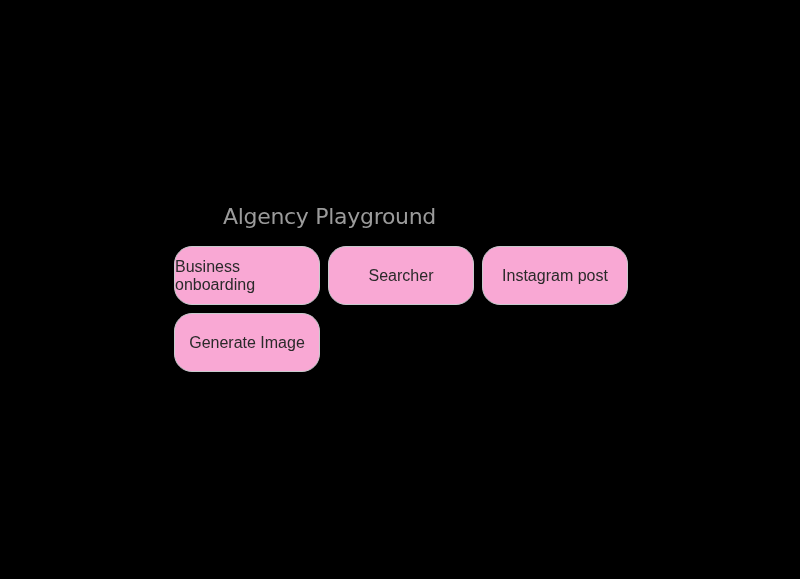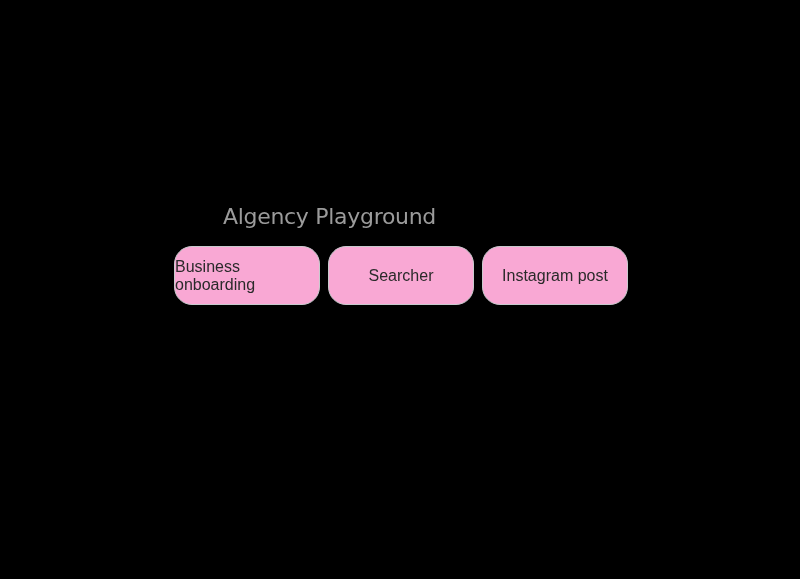"Generate Image" div.btn { html: none -> <div>Generate Image</div> }
